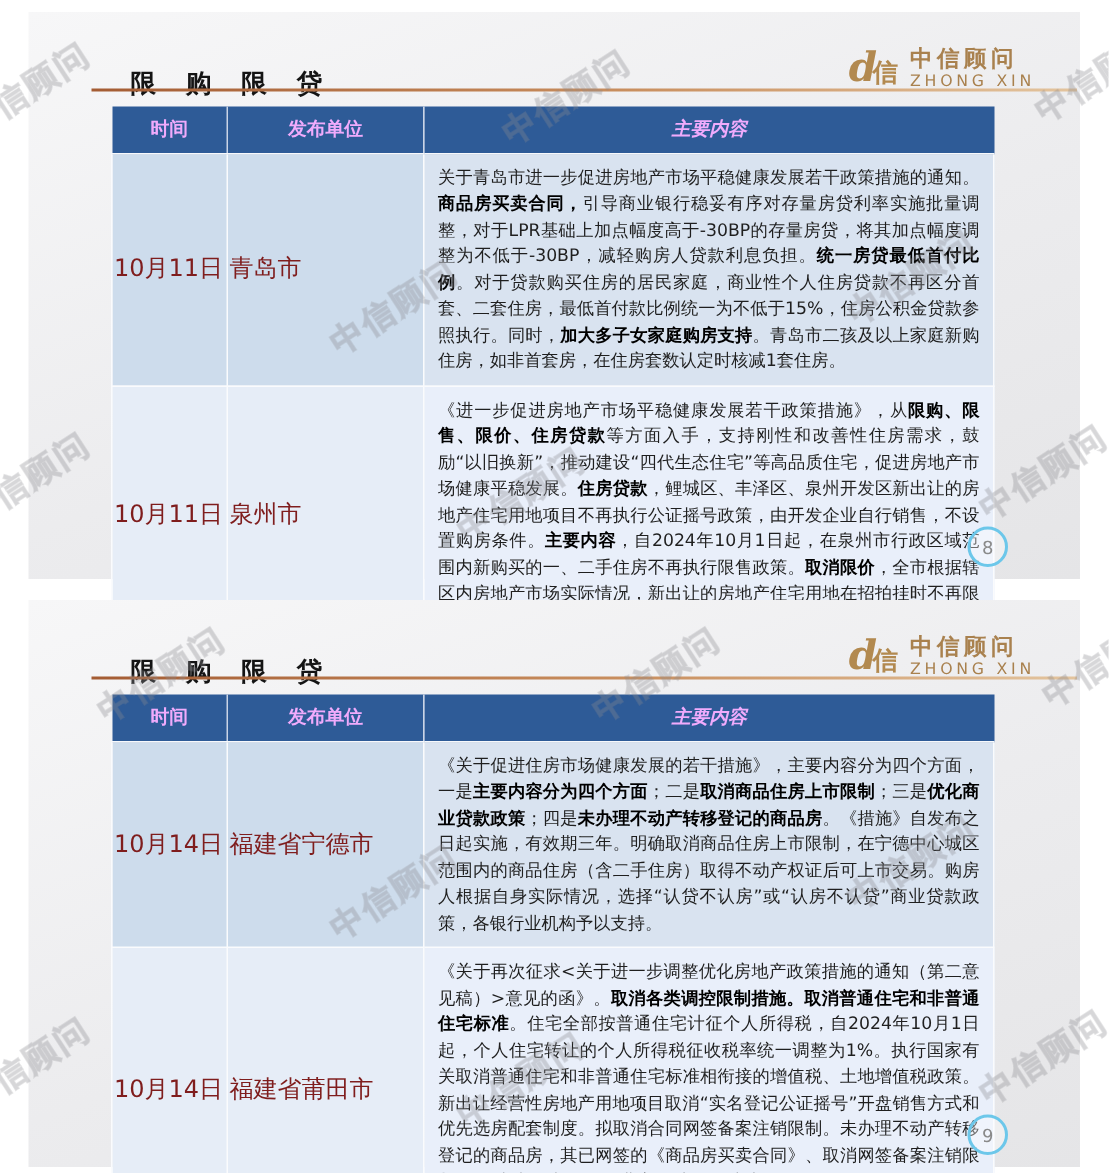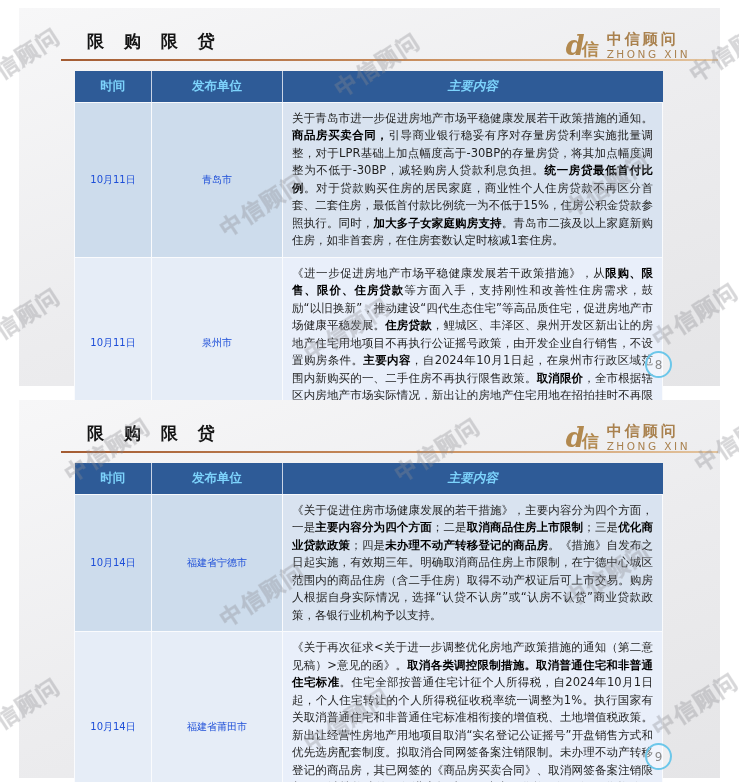"限 购 限 贷" .slide-title { top: 22px -> 36px }
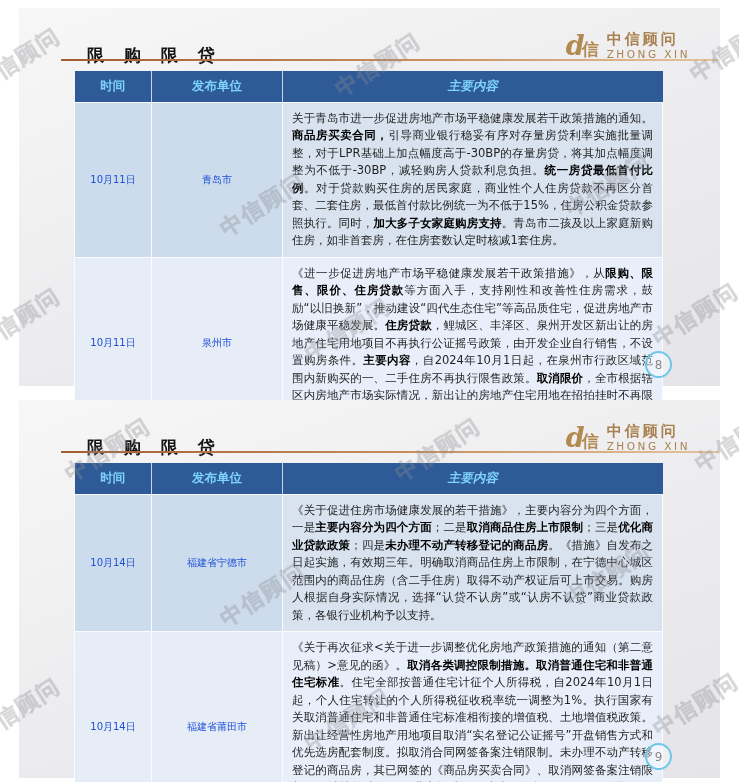"时间" .policy-table th { color: #7dd3fc -> #f0abfc }
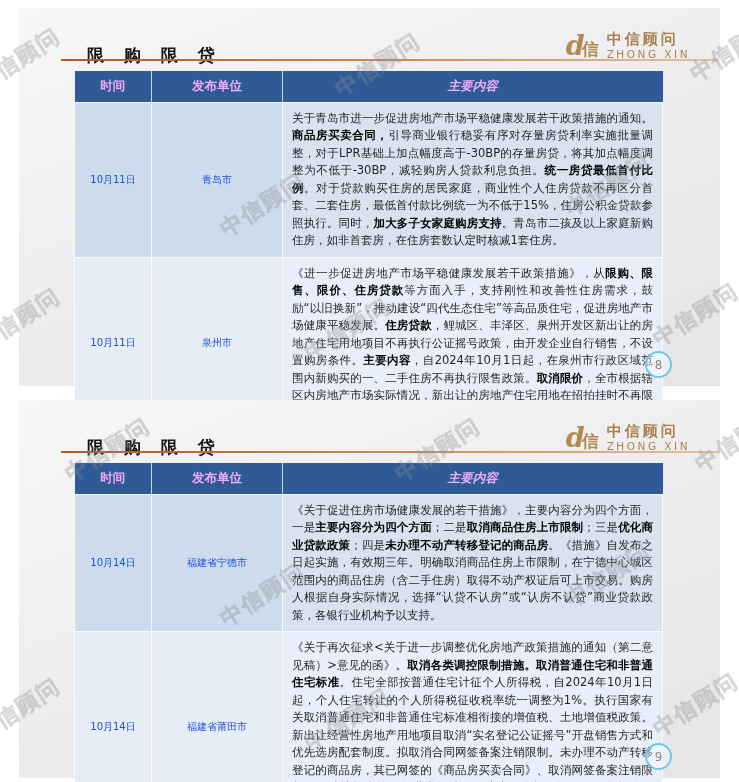"10月11日" .cell-date,.cell-unit { color: #1d4ed8 -> #7f1d1d; font-size: 10px -> 16px; text-align: center -> left }
